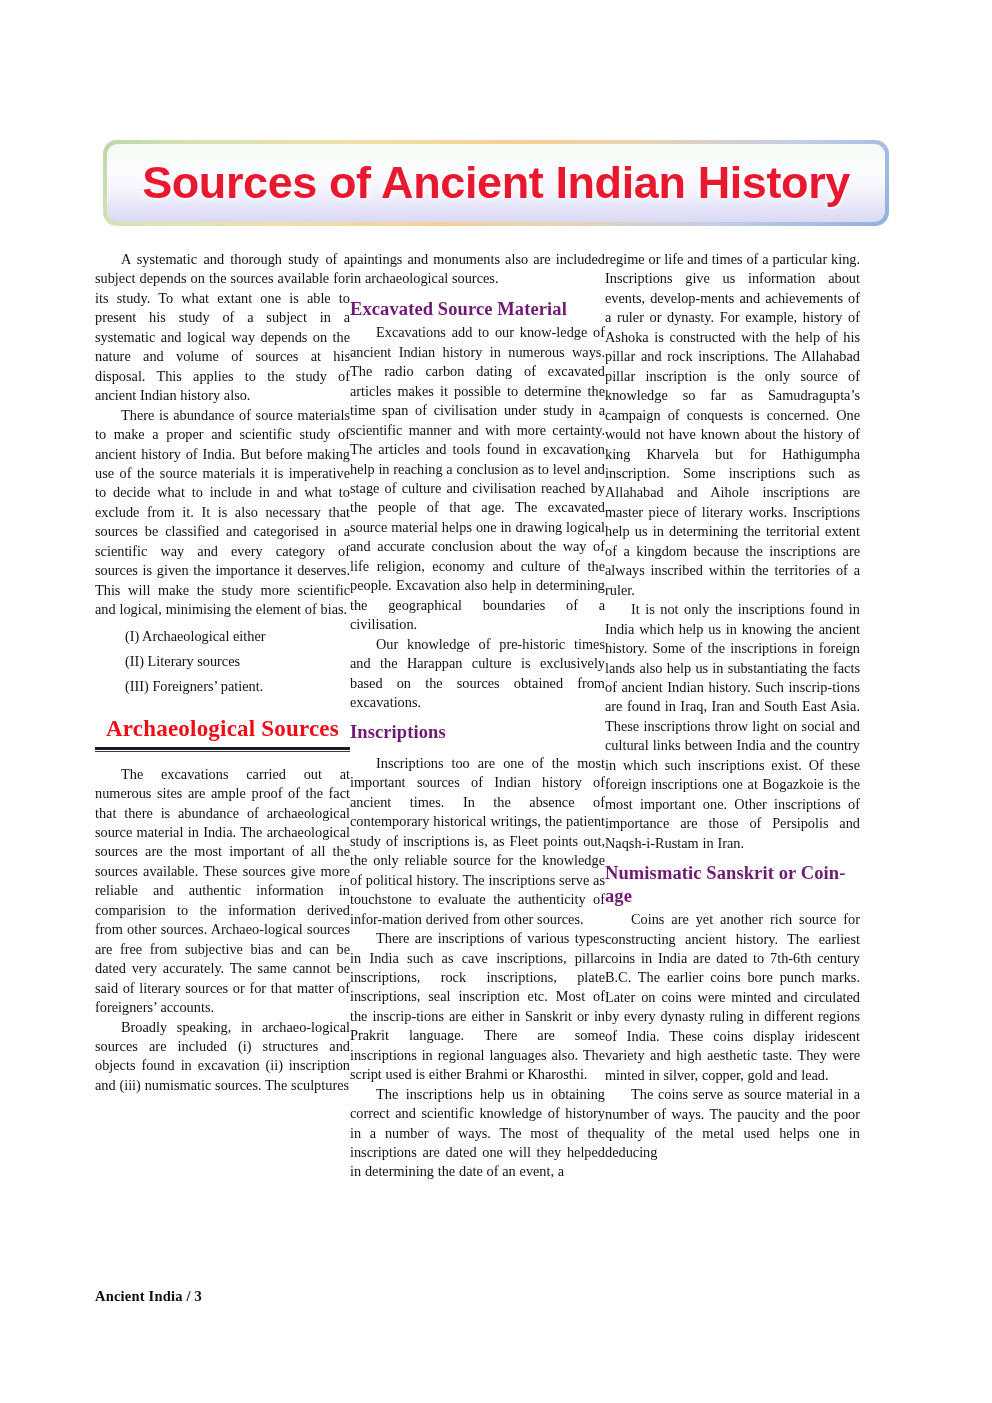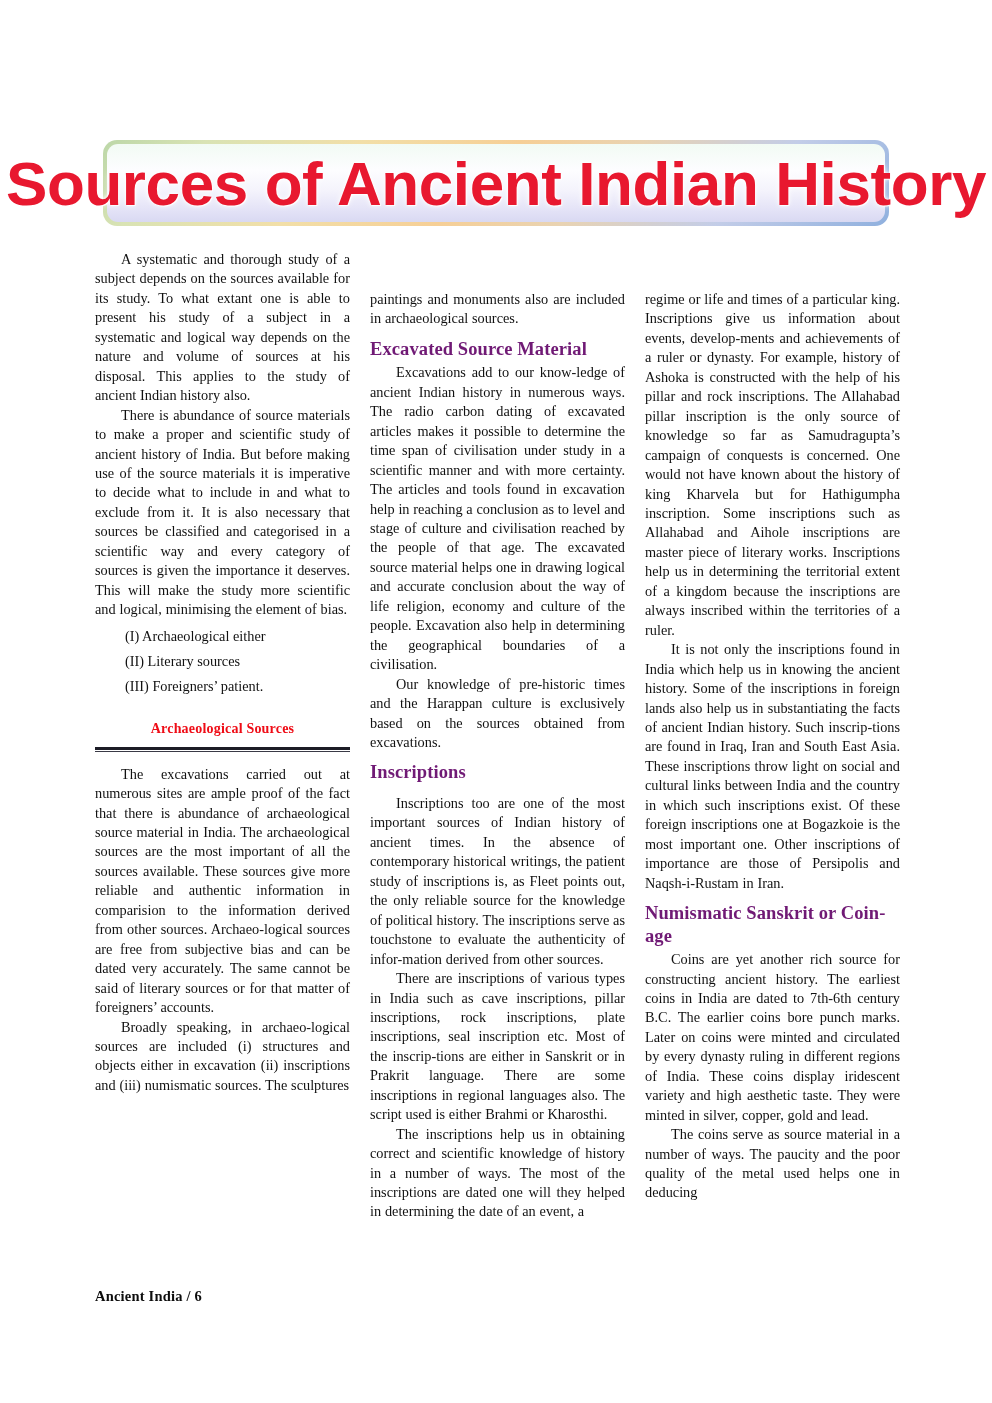"Sources of Ancient Indian History" .title-text { font-size: 62px -> 45px }
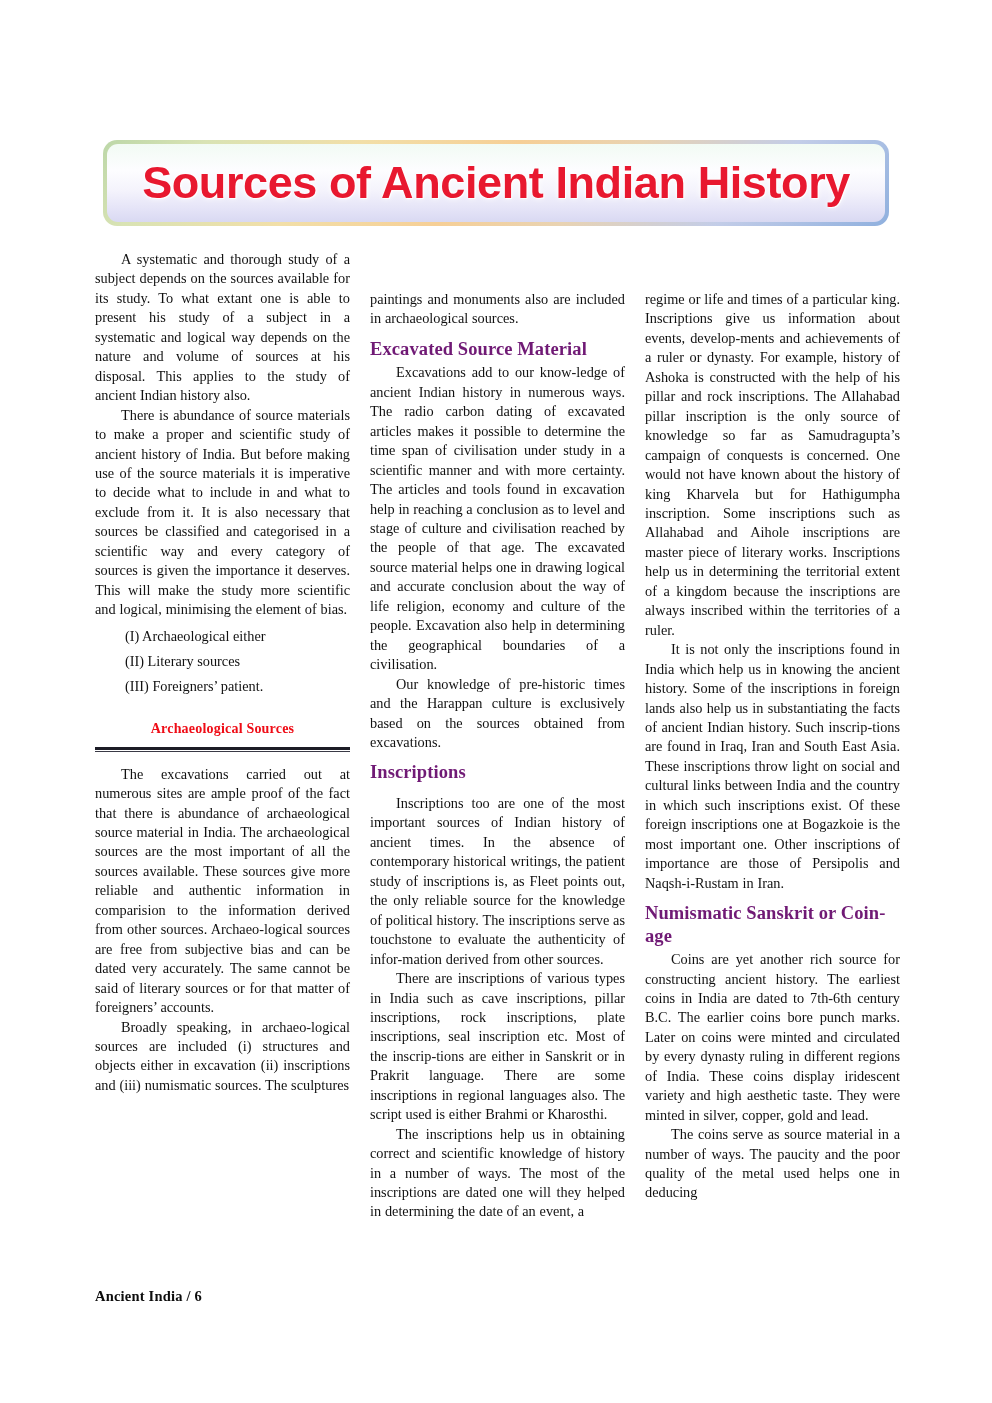"A systematic and thorough study" .columns { gap: 20px -> none }
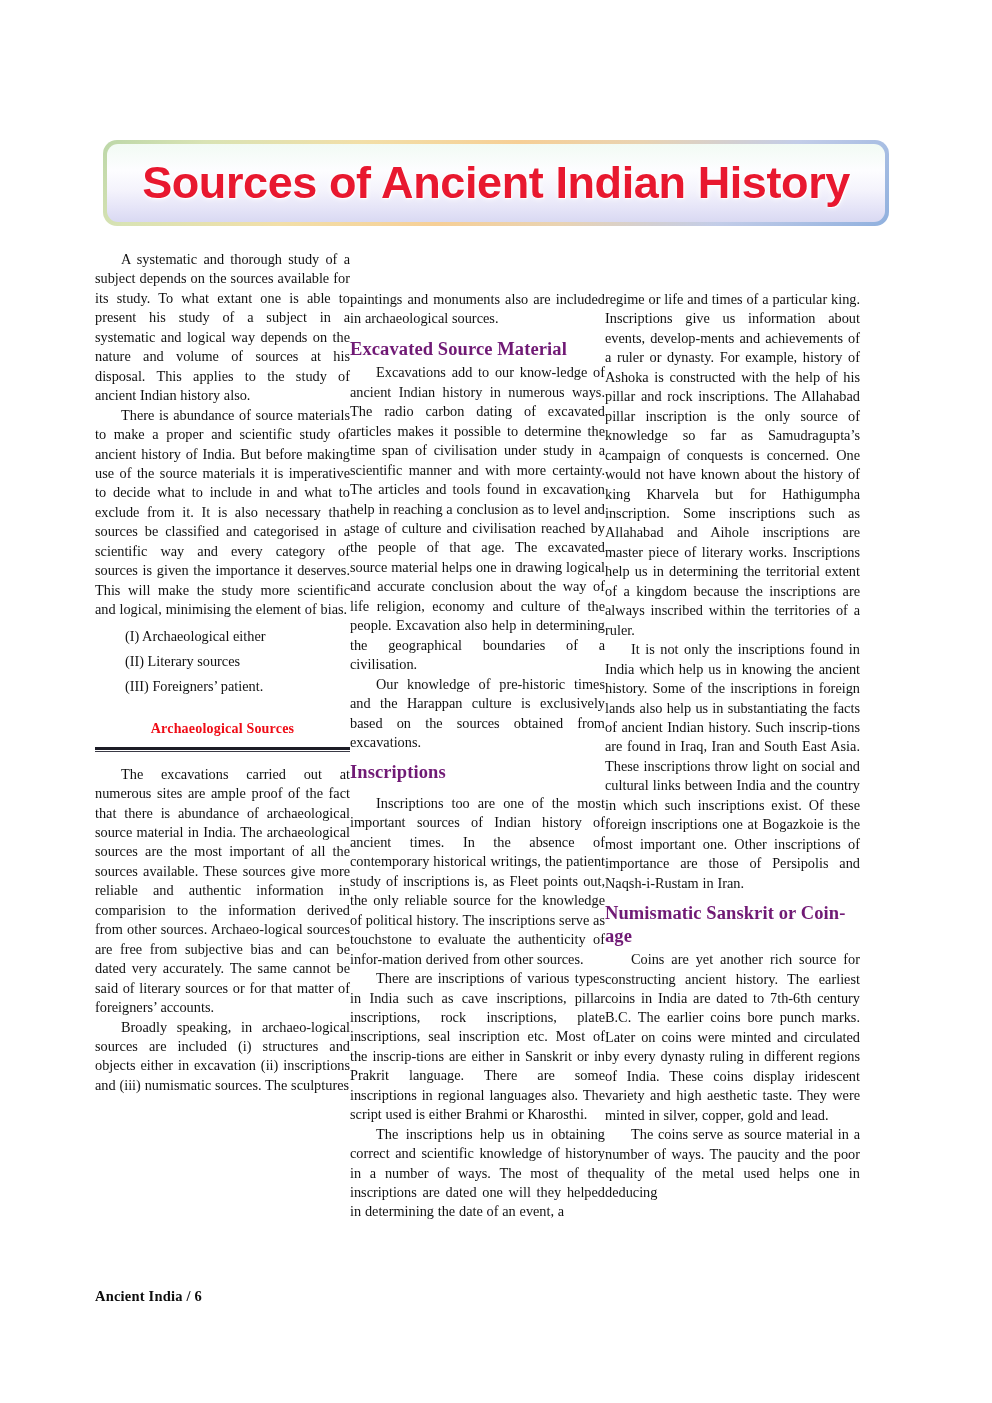"paintings and monuments also are" p.body.cont { margin-top: 40px -> none }
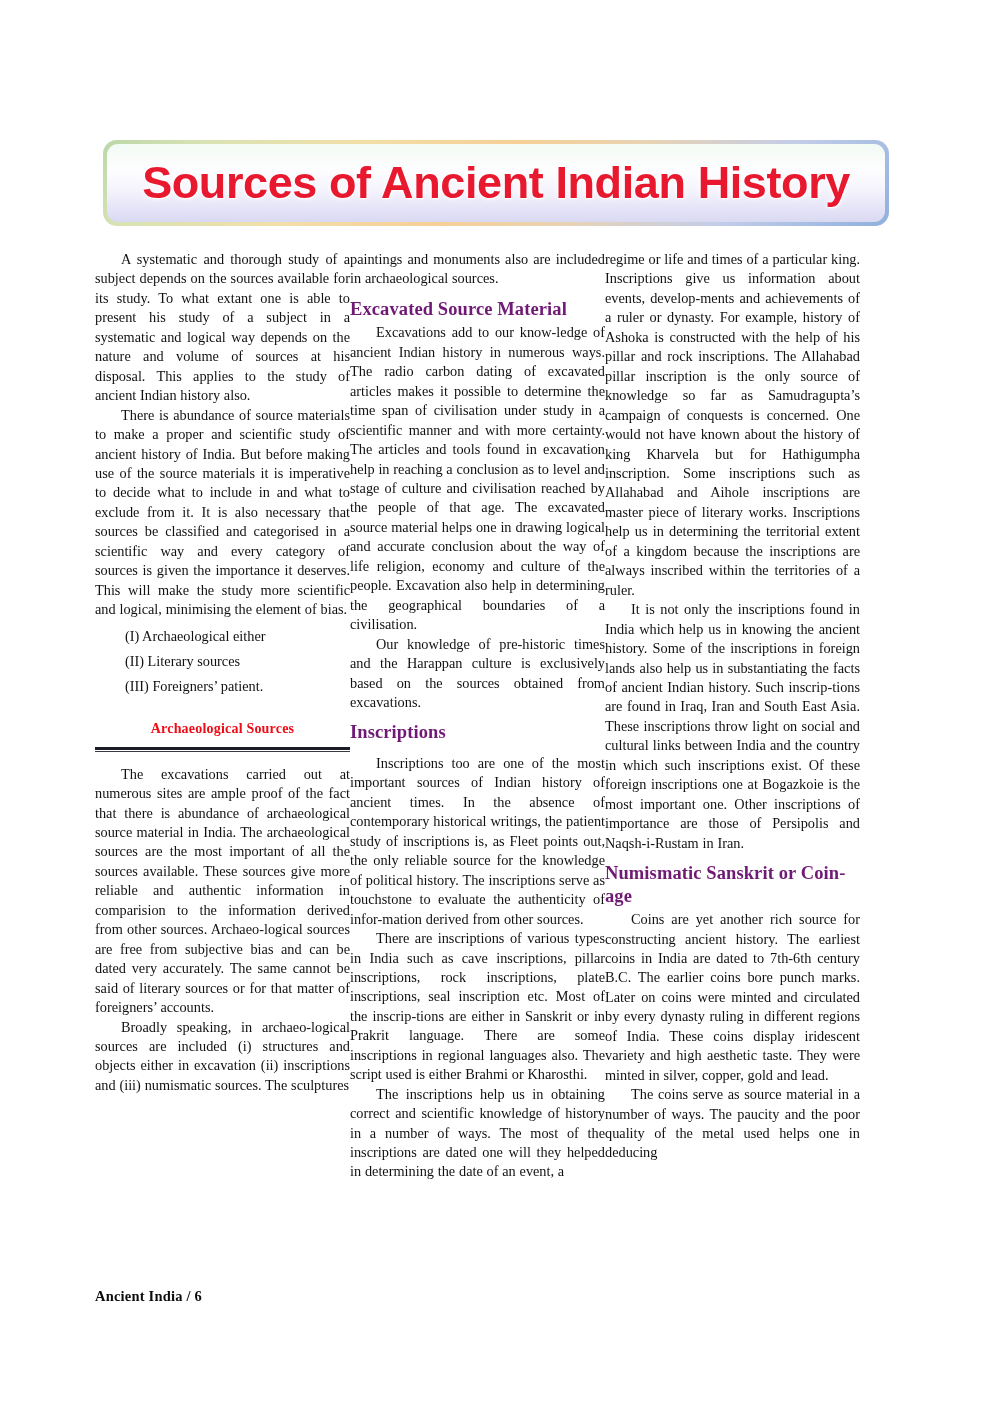"Archaeological Sources" h2.section-heading { font-size: 14px -> 23px }
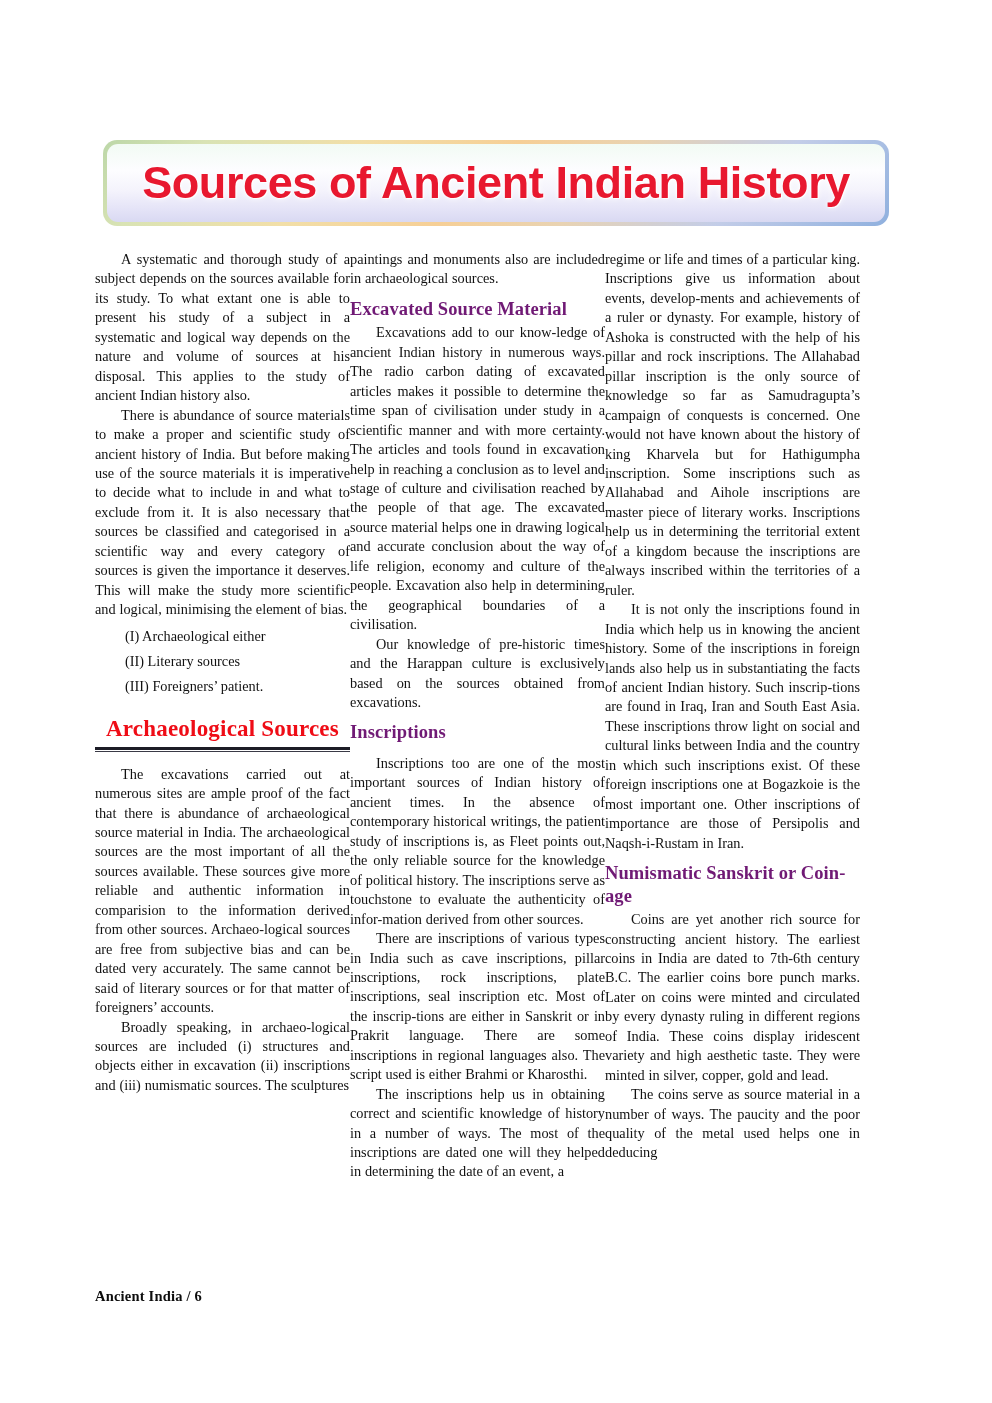"Broadly speaking, in archaeo-logical" p.body { text: either in excavation (ii) inscriptions -> found in excavation (ii) inscription }
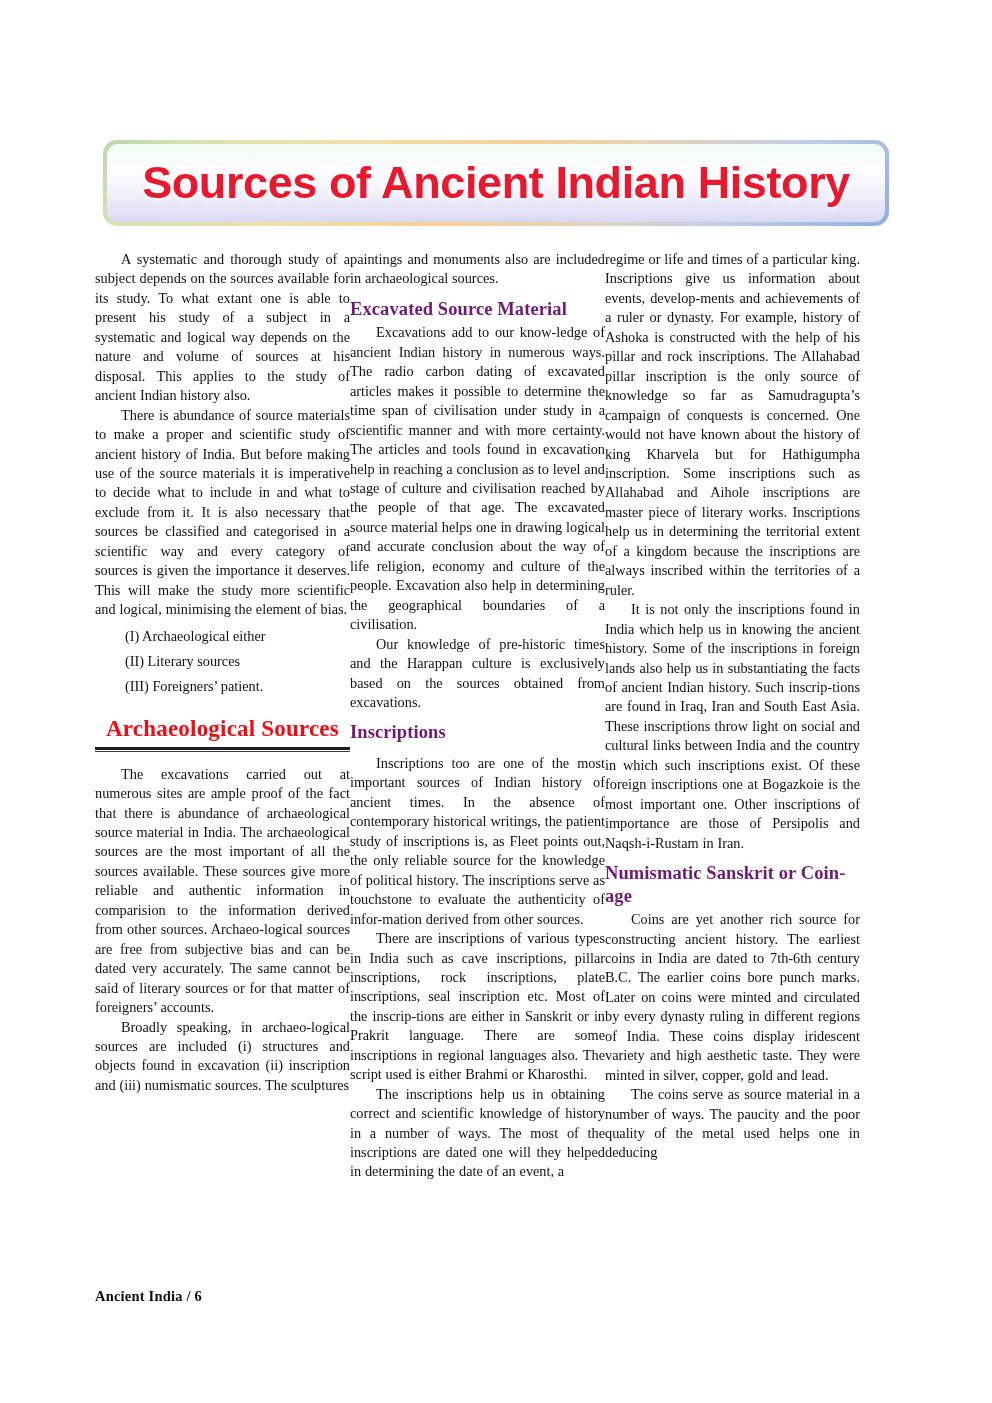"Ancient India / 6" div.footer { text: 6 -> 3 }
